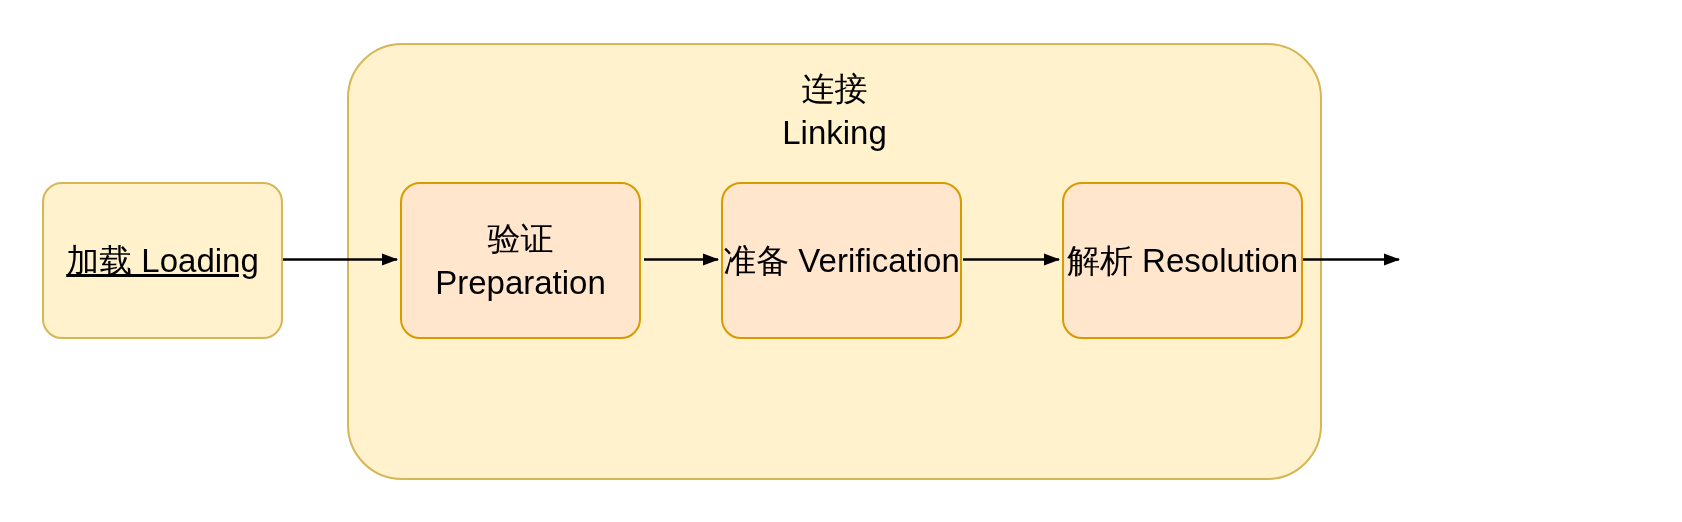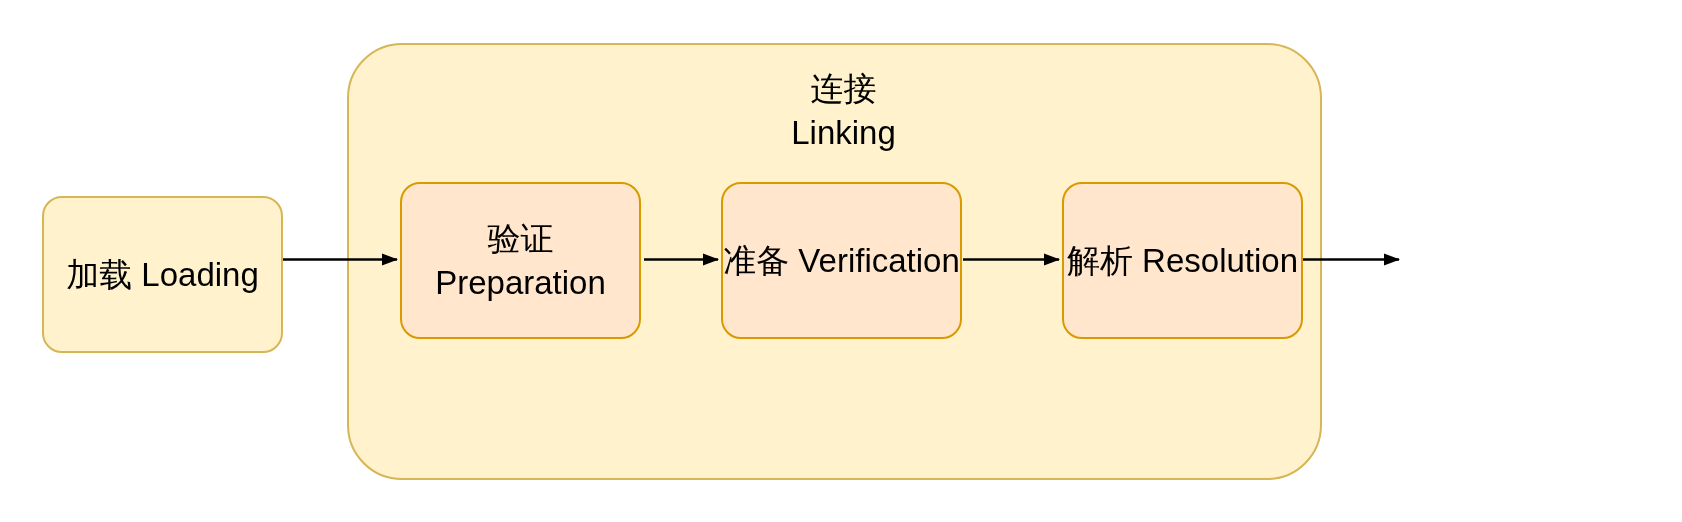"连接" .group-title { padding-left: 9px -> none }
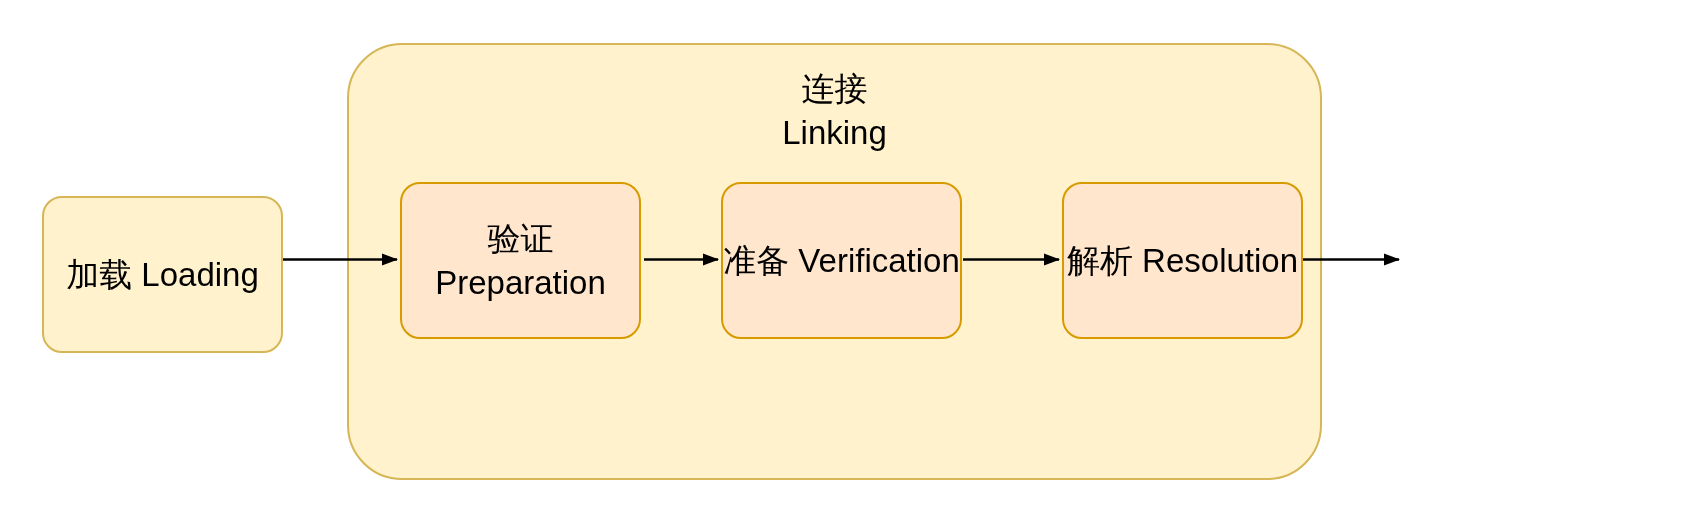"加载 Loading" #node-loading { text-decoration: none -> underline; top: 196px -> 182px }
